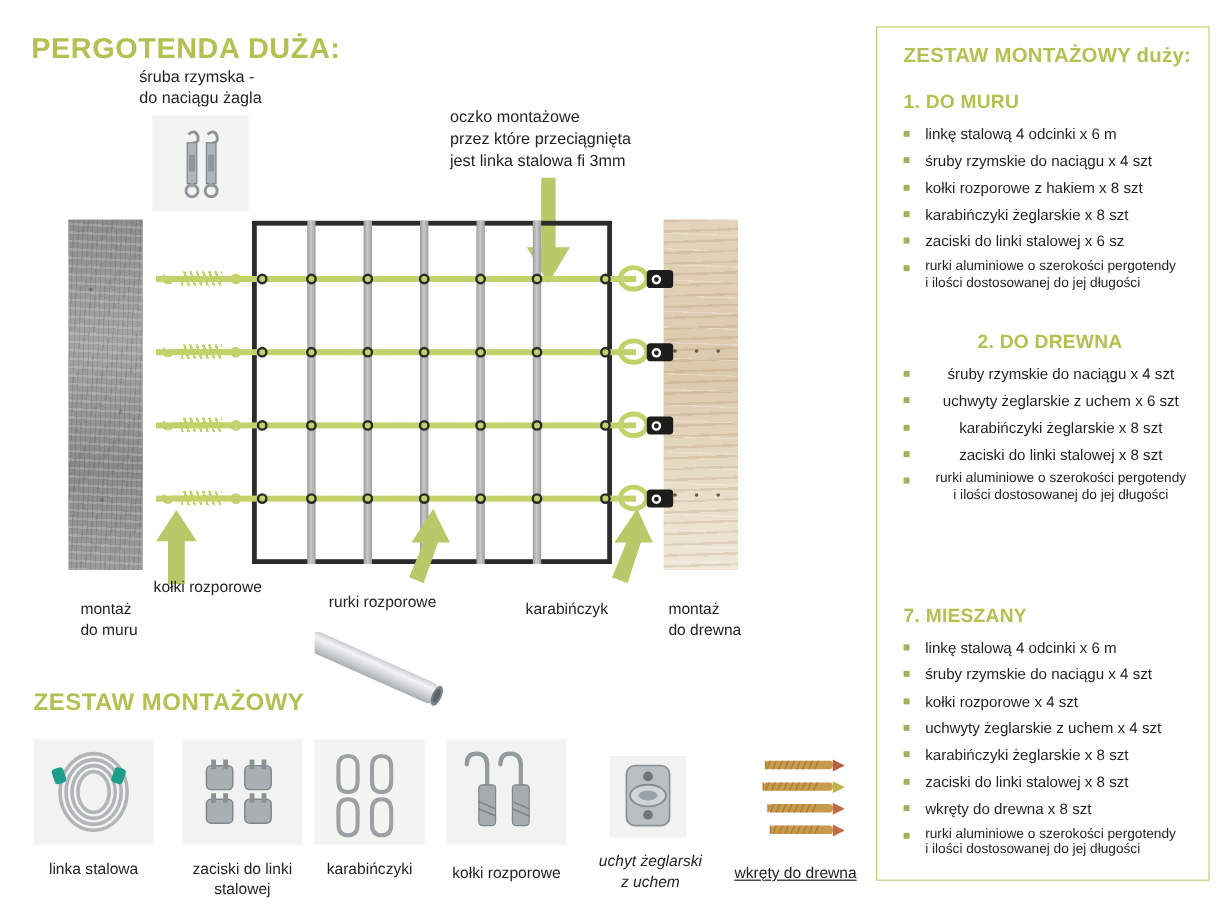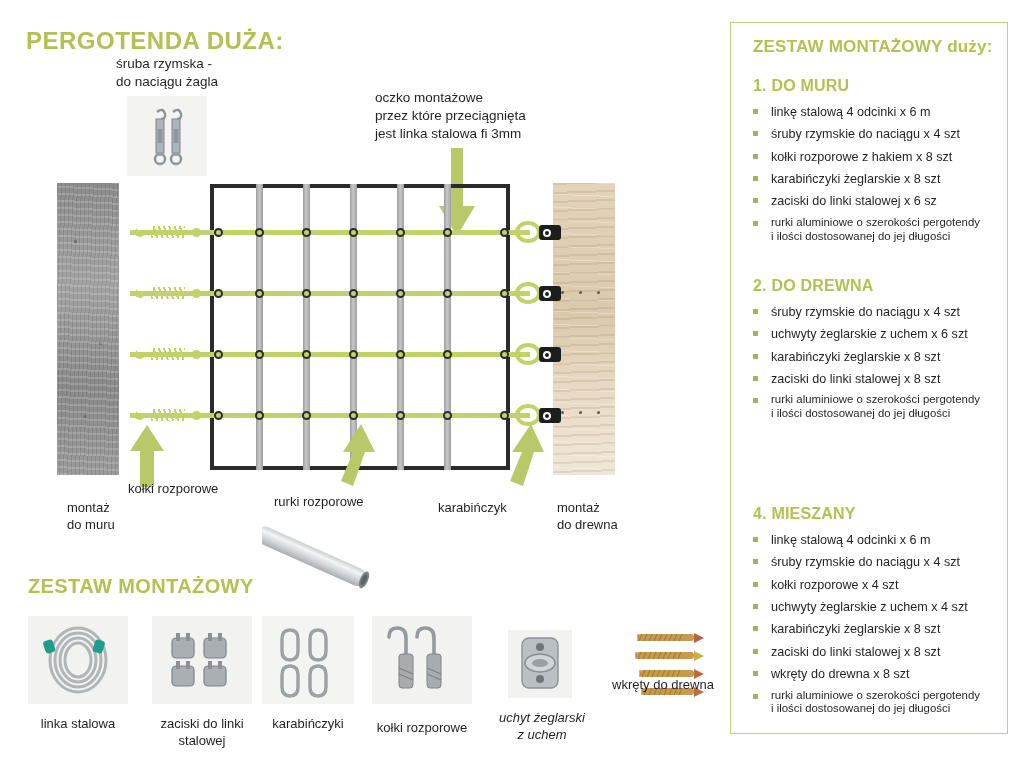"2. DO DREWNA" div.sec { text-align: none -> center }
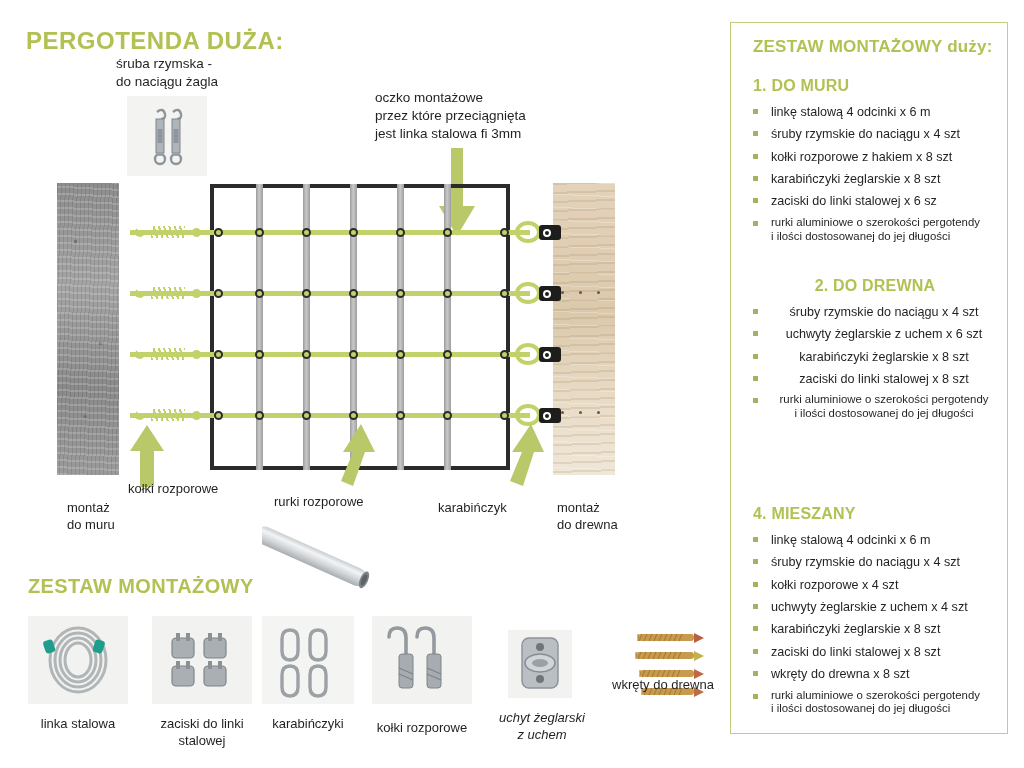"4. MIESZANY" div.sec-title { text: 4 -> 7 }
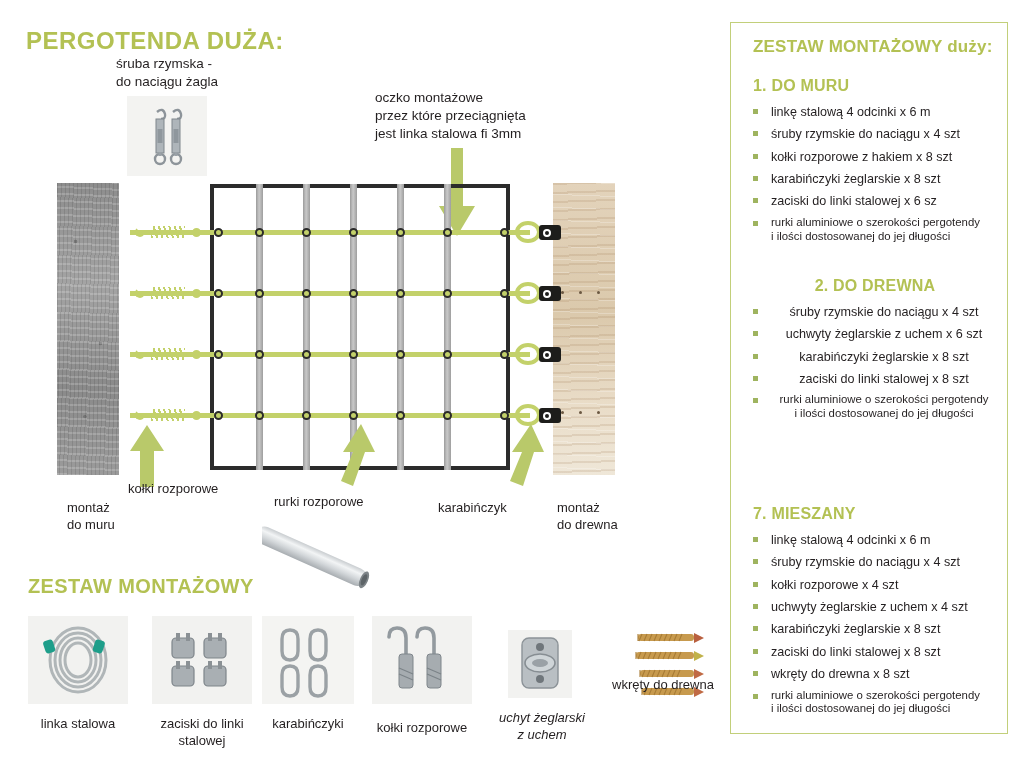"wkręty do drewna" div.cap { text-decoration: none -> underline; top: 677px -> 720px }
